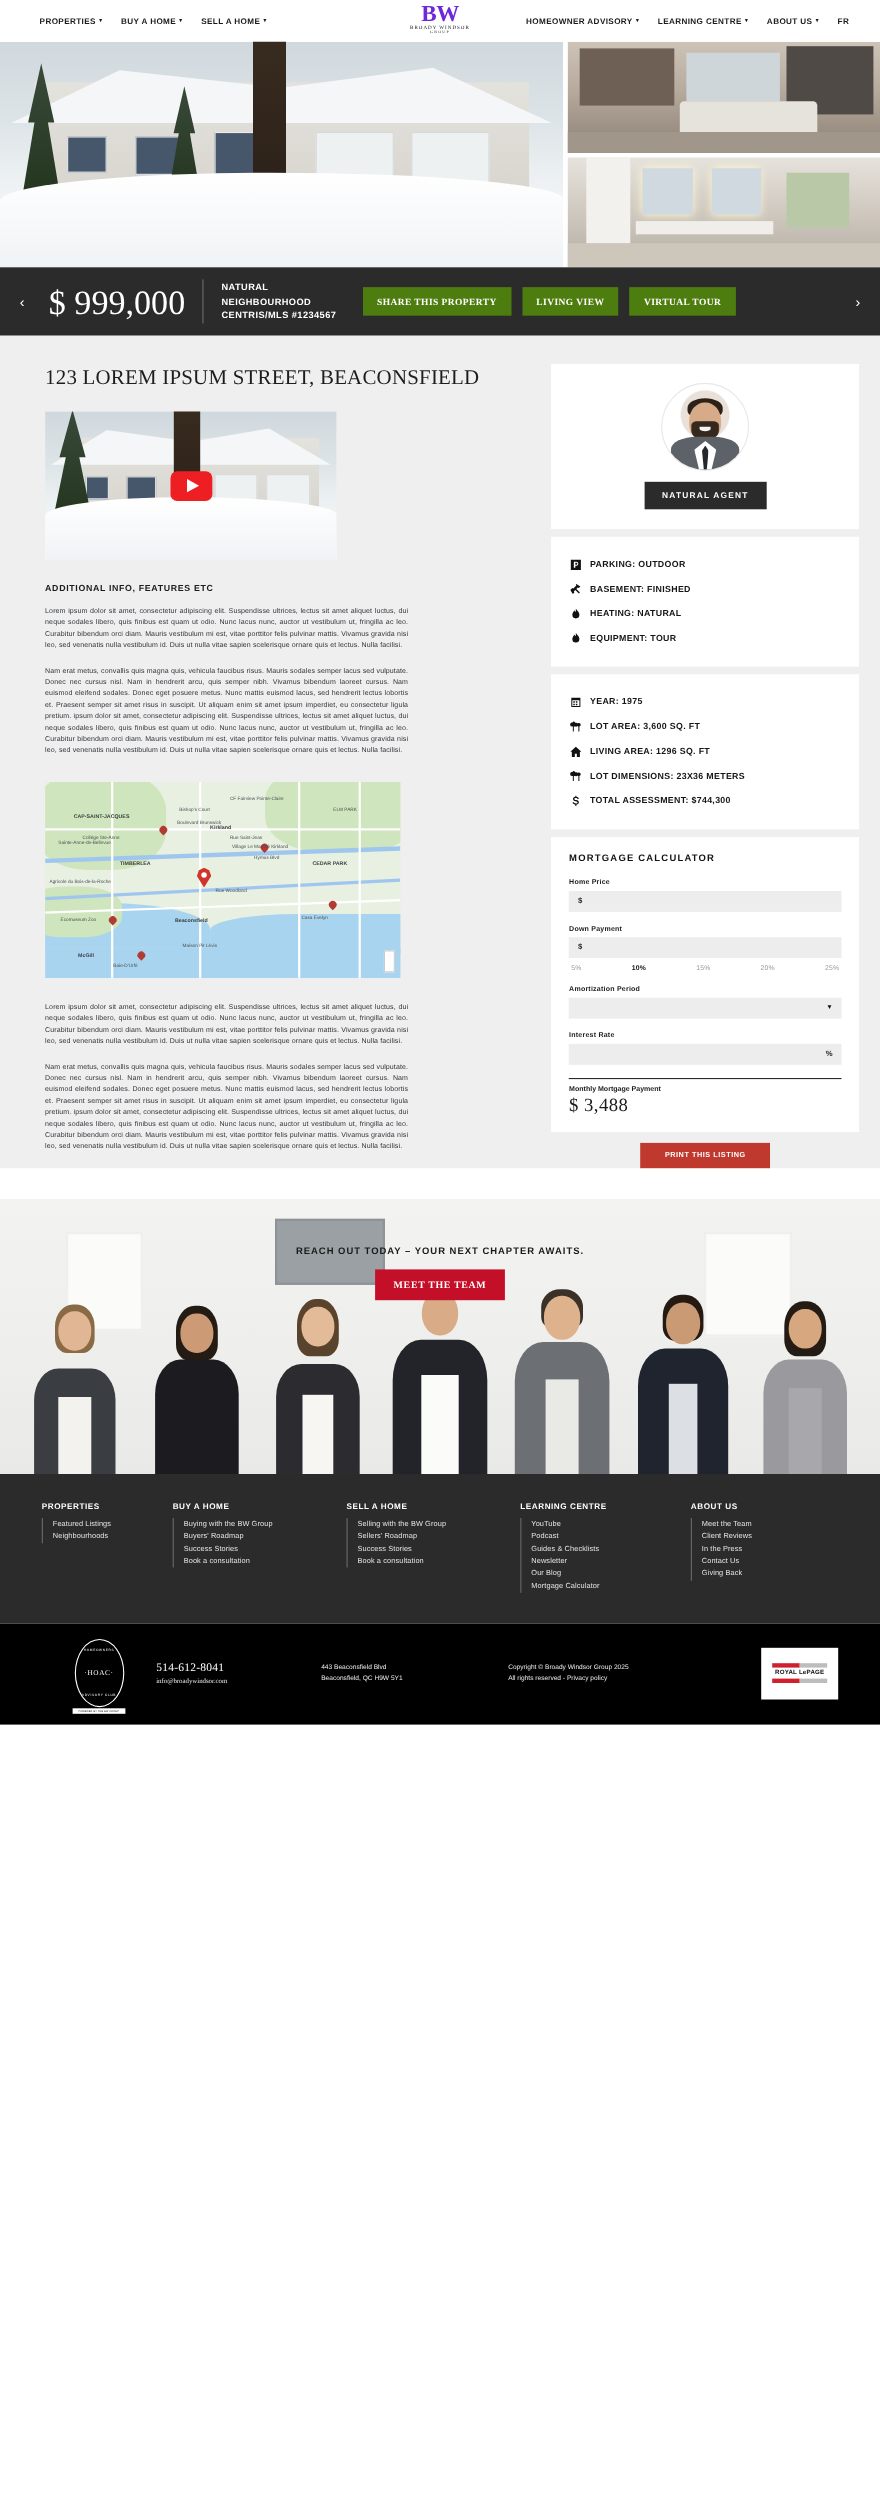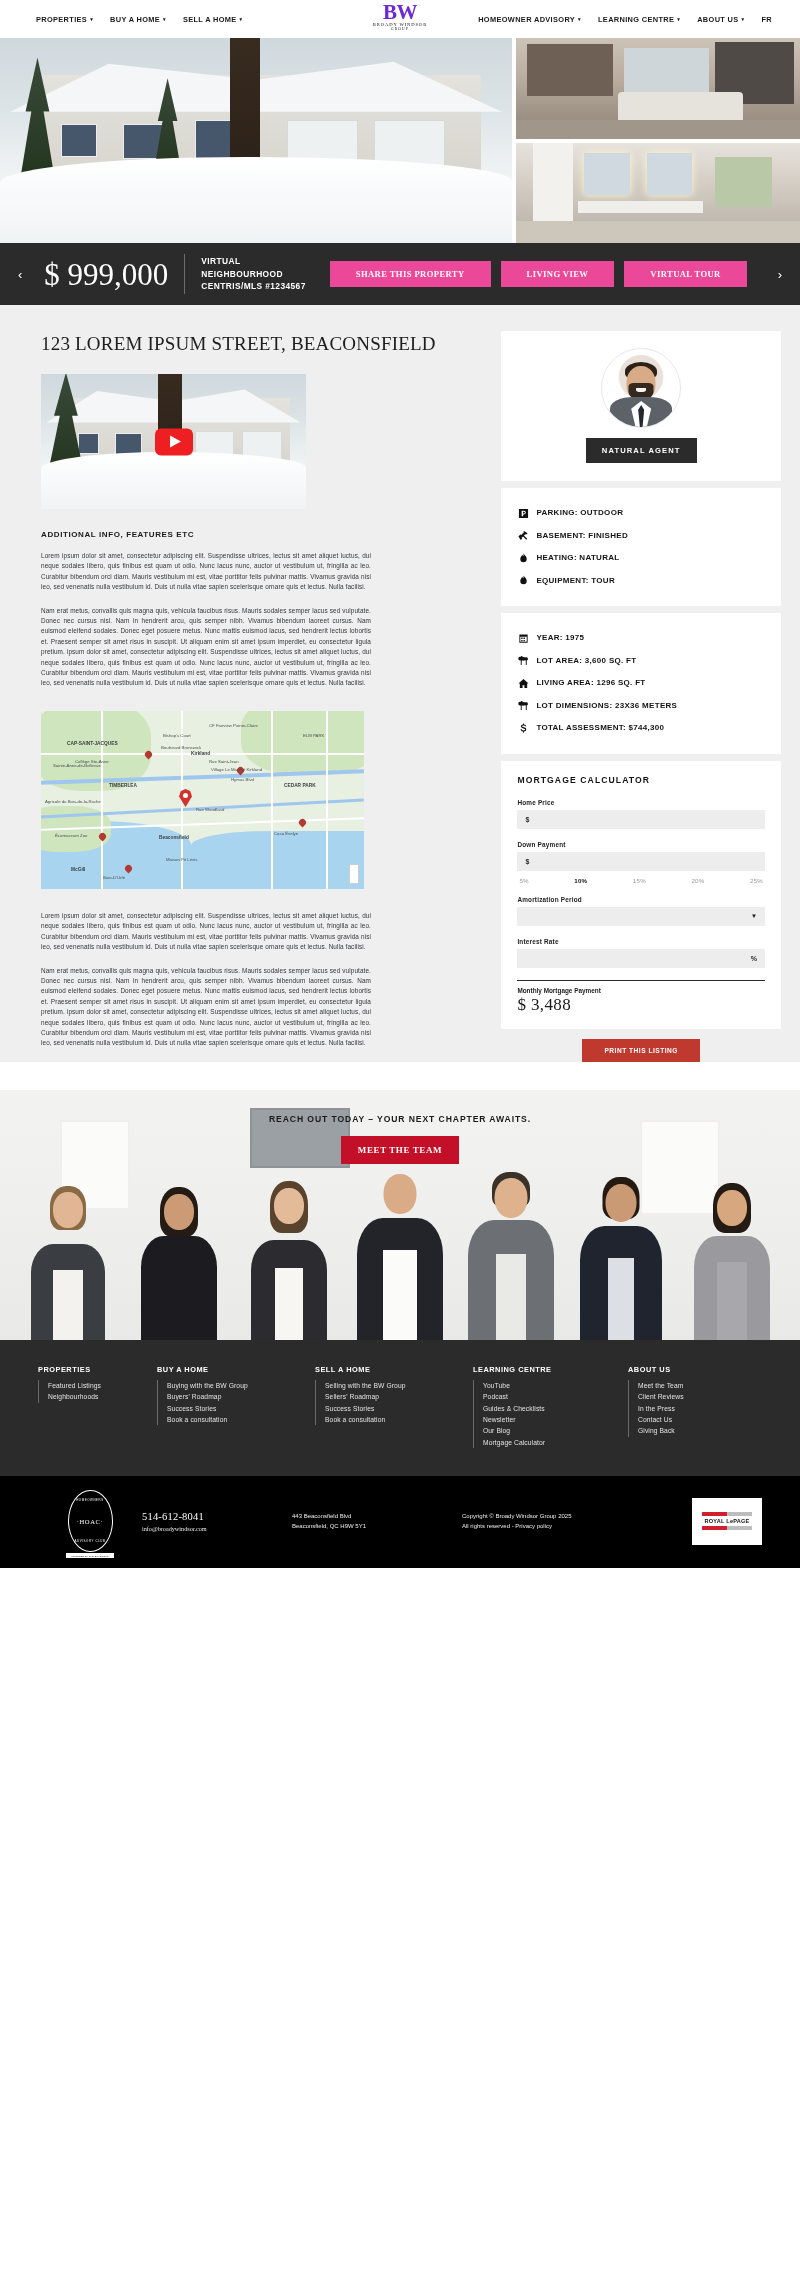"VIRTUAL" div { text: VIRTUAL -> NATURAL }
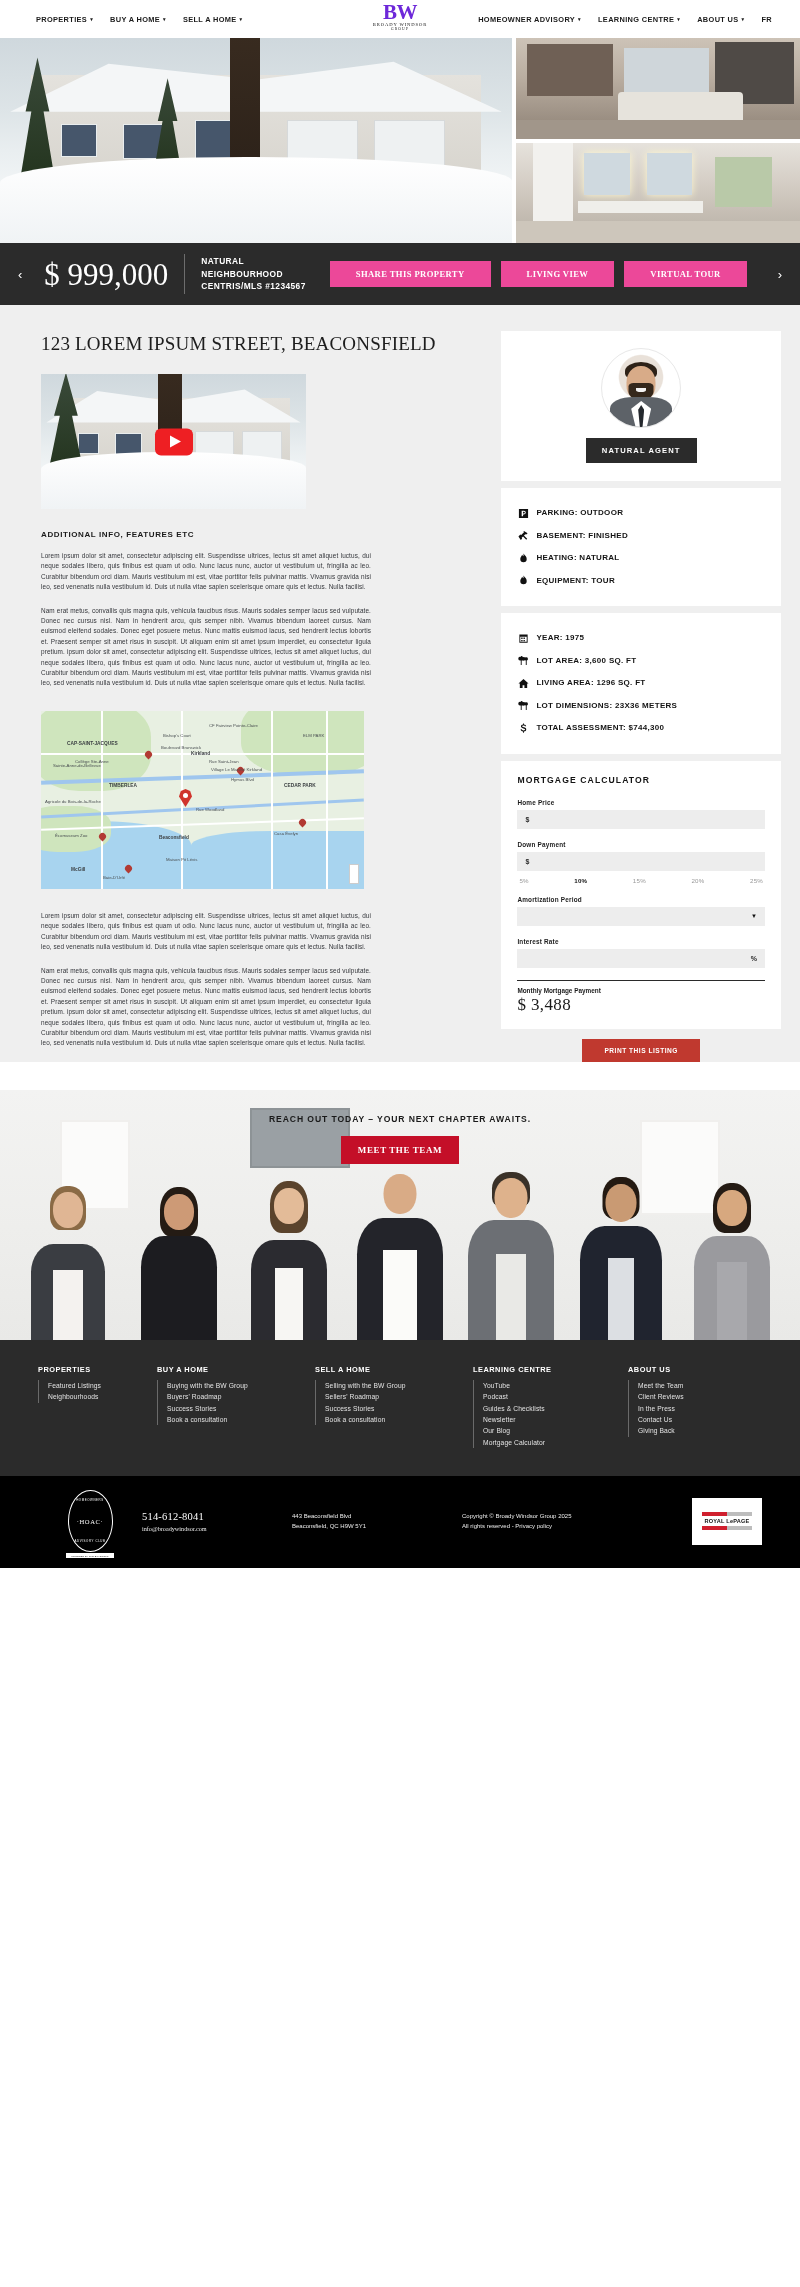"SHARE THIS PROPERTY" .btn-red { background: #ec4899 -> #4d7c0f; padding: 9px 26px -> 9px 13px }
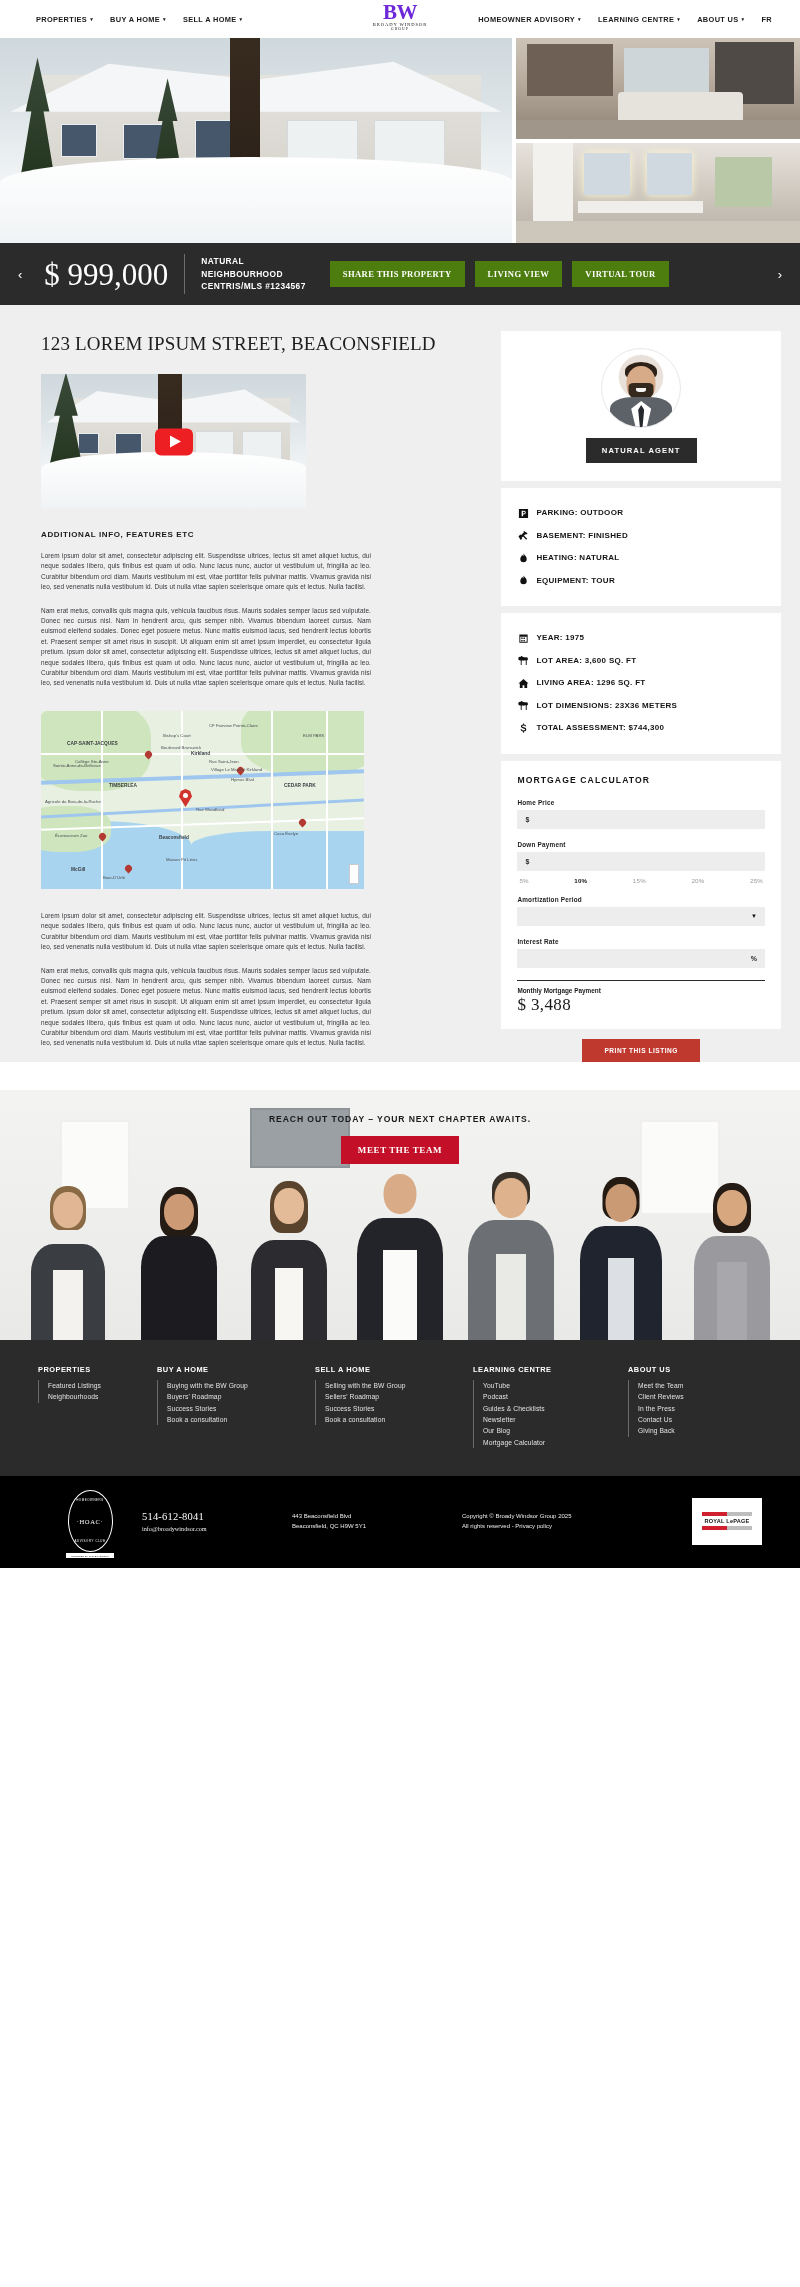"REACH OUT TODAY – YOUR" .cta-sub { margin-top: 2px -> 20px }
